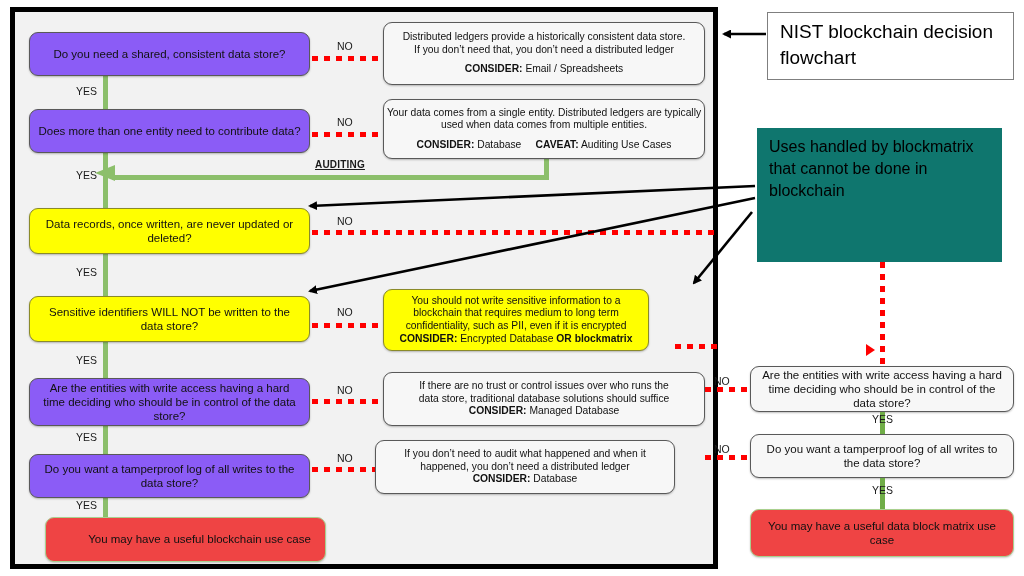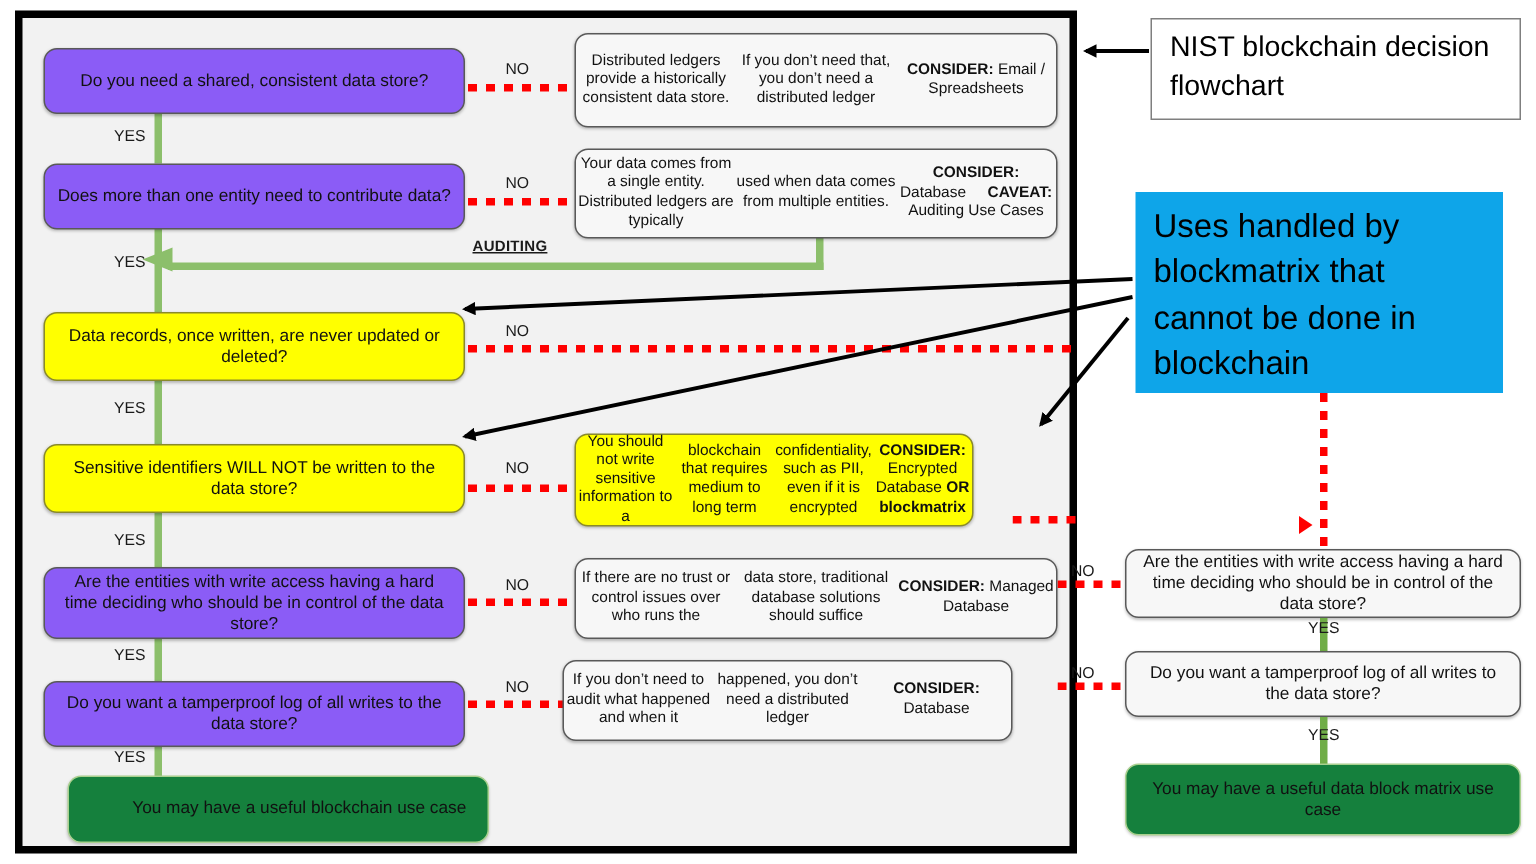"Distributed ledgers provide a" .ibox { flex-direction: row -> column }
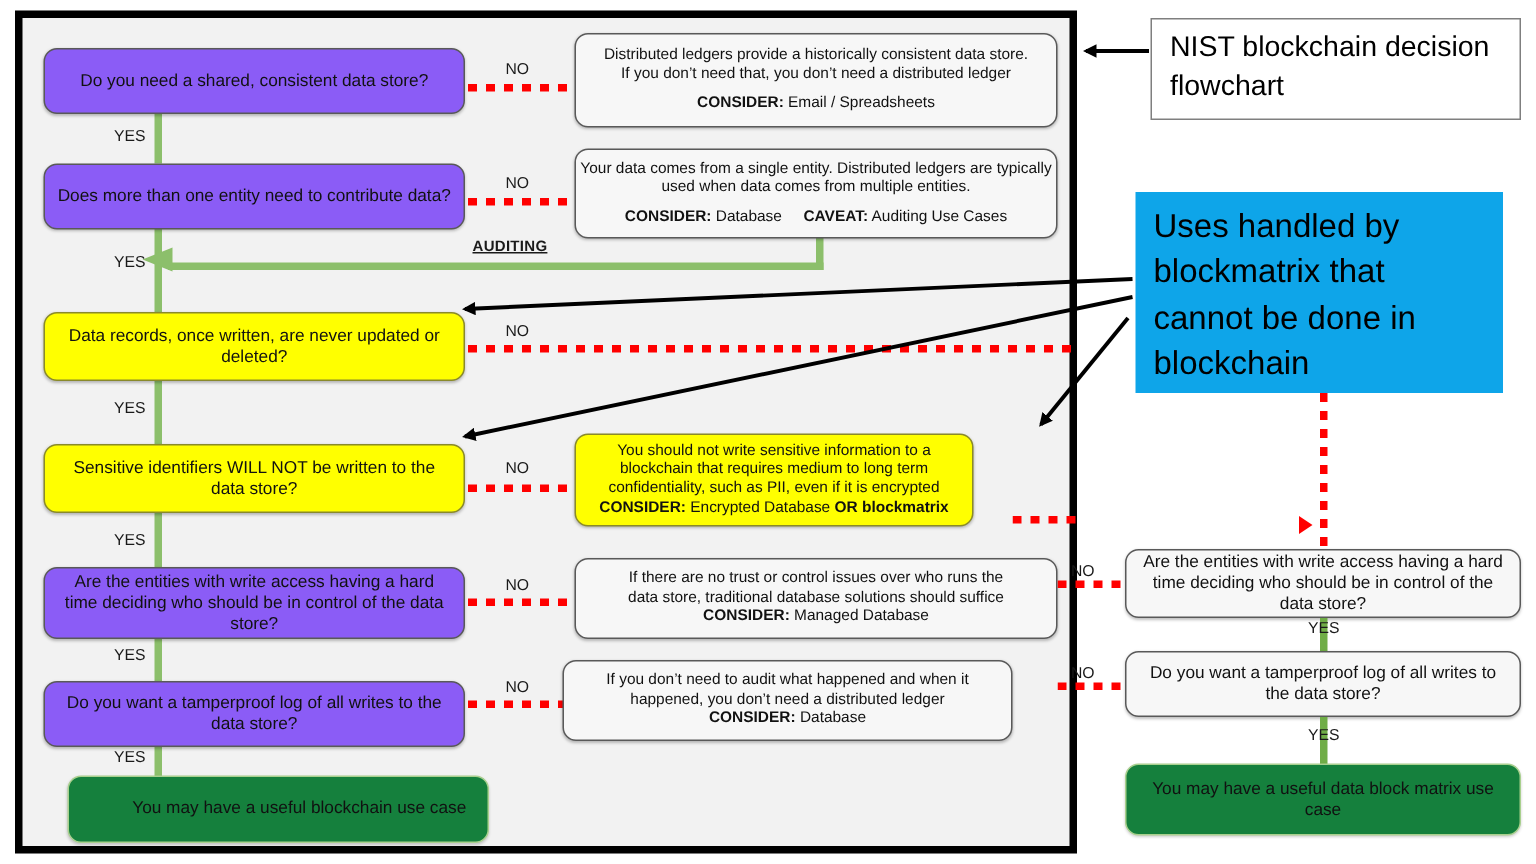"Uses handled by blockmatrix that" .callout { background: #0ea5e9 -> #0f766e; font-size: 22px -> 16px }
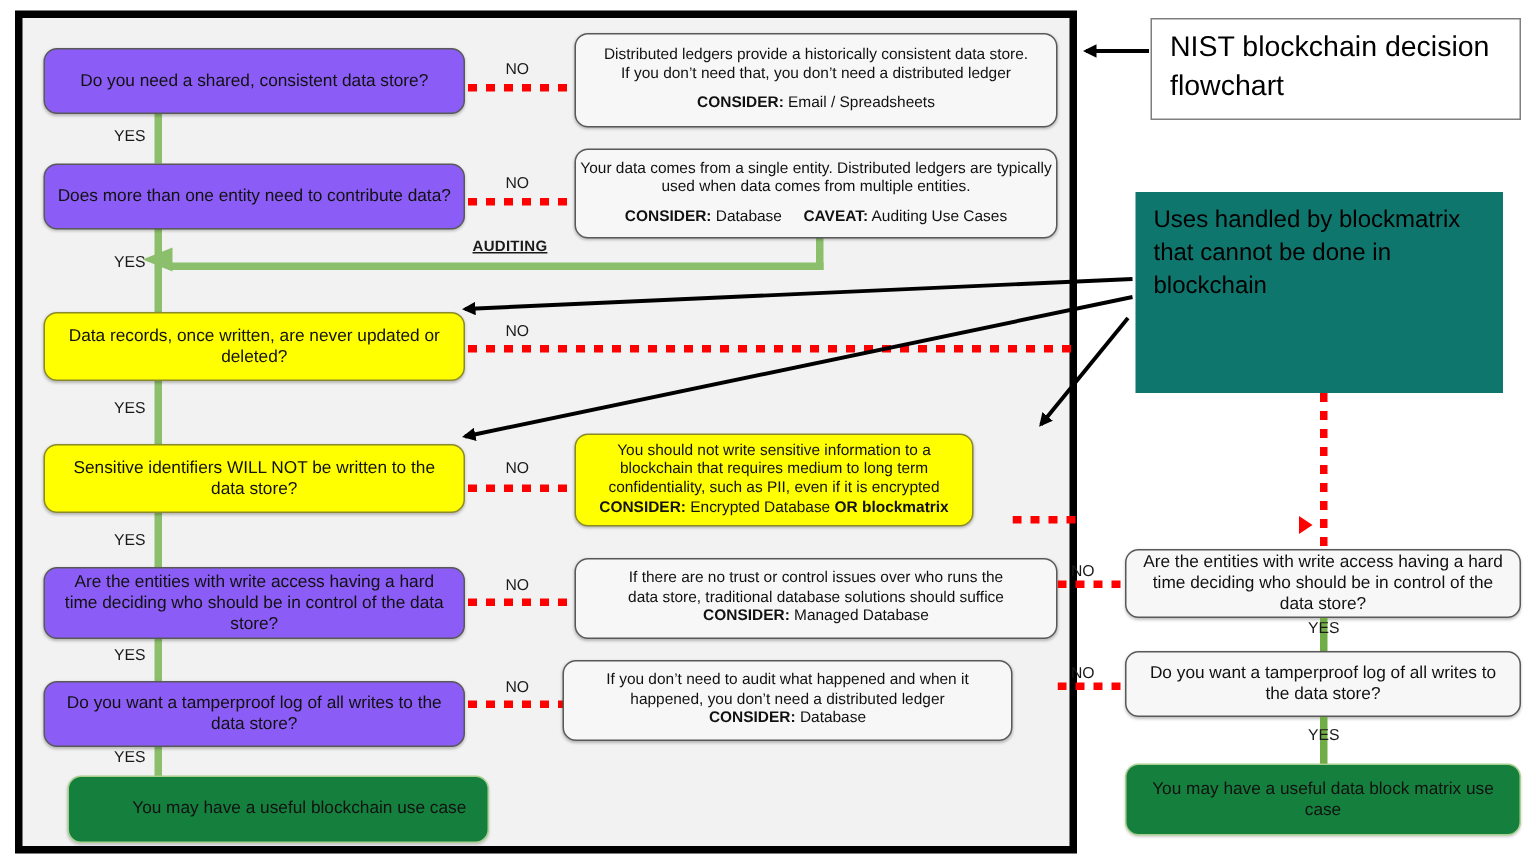"You may have a useful" .endbox { background: #15803d -> #ef4444 }
